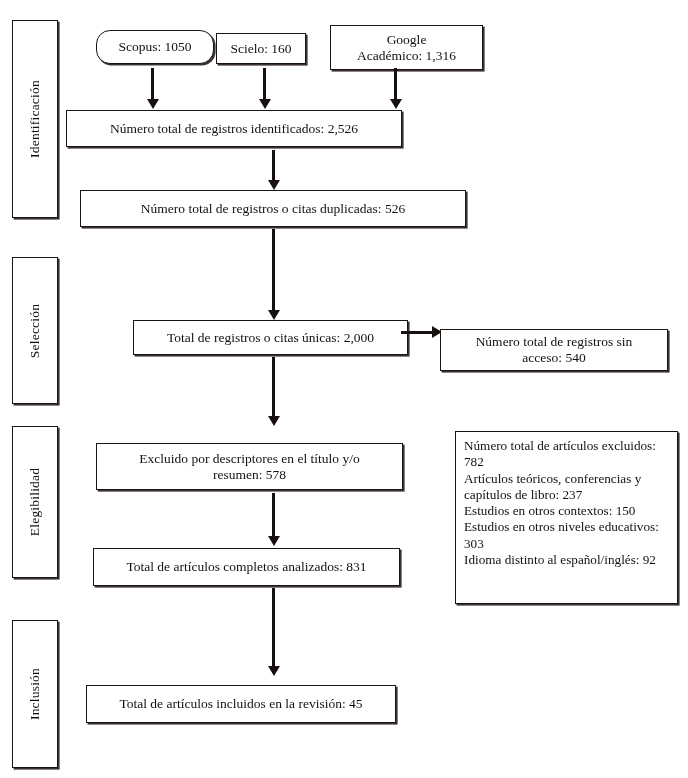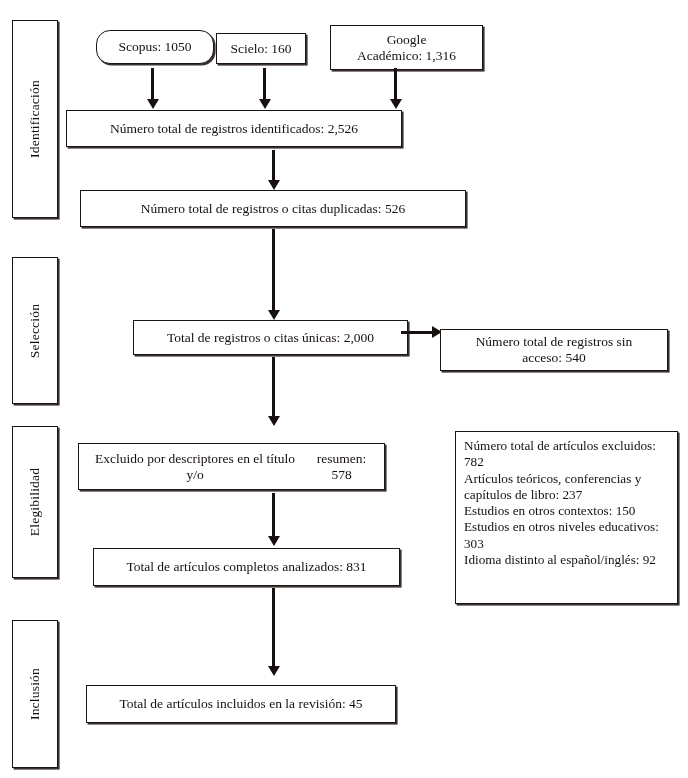"Excluido por descriptores en el" div.box { flex-direction: row -> column; left: 78px -> 96px }
